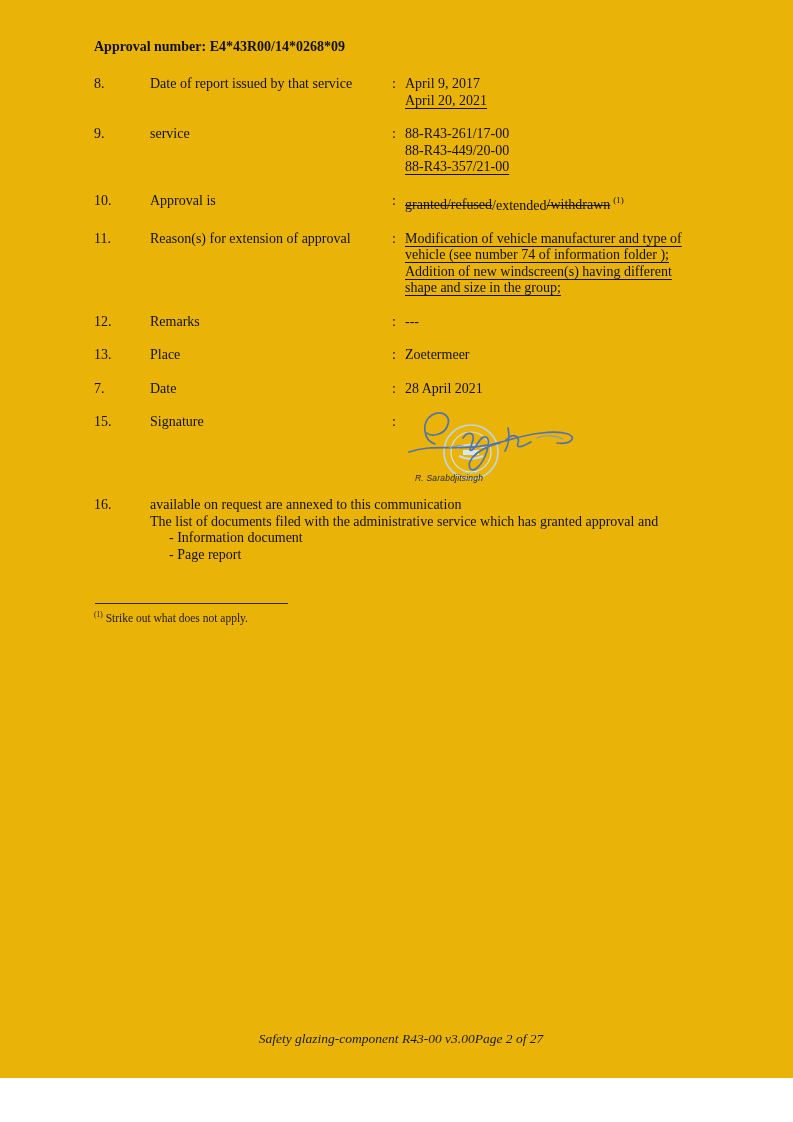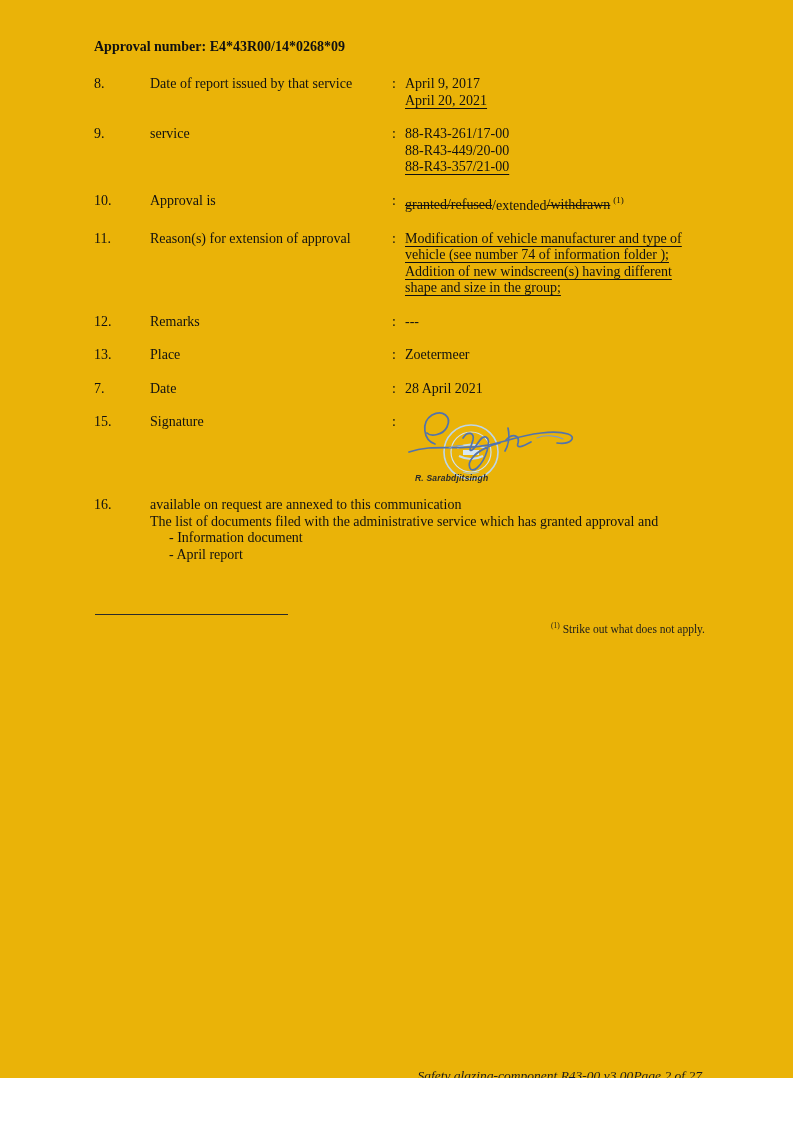"R. Sarabdjitsingh" .signer-name { font-weight: bold -> normal }
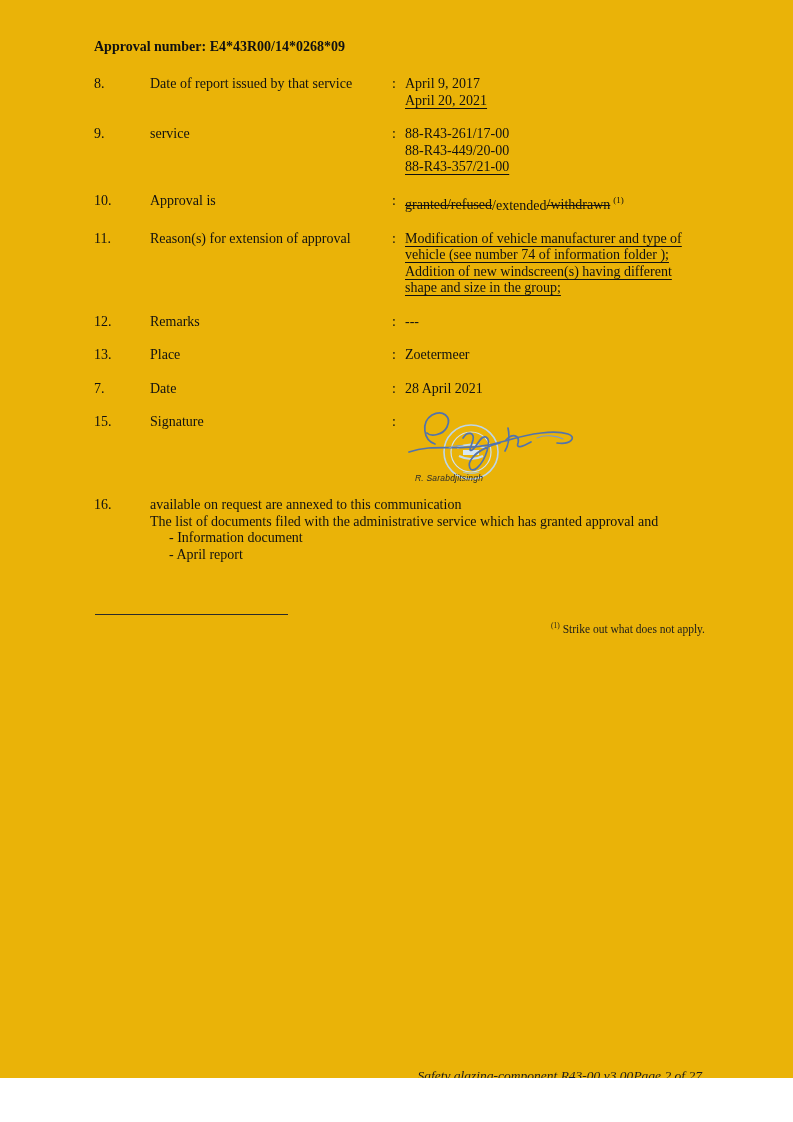"16." .row16 { margin-bottom: 51px -> 40px }
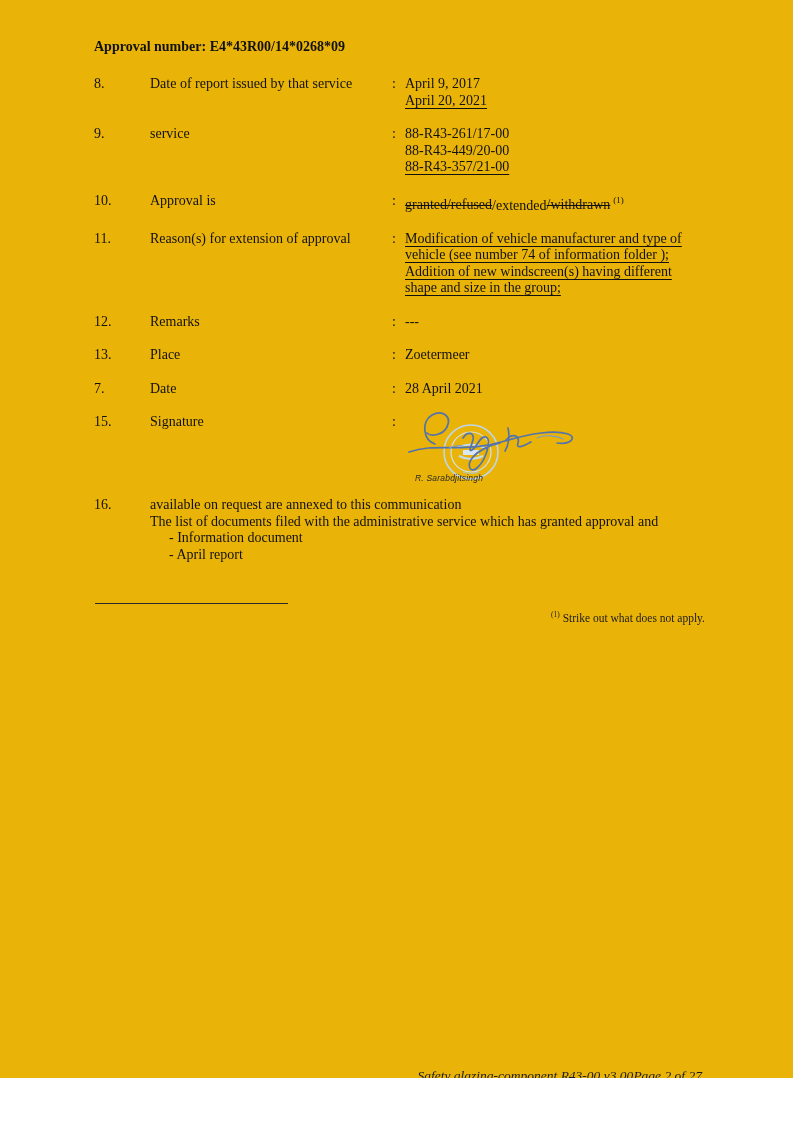"- April report" span.line { text: April -> Page }
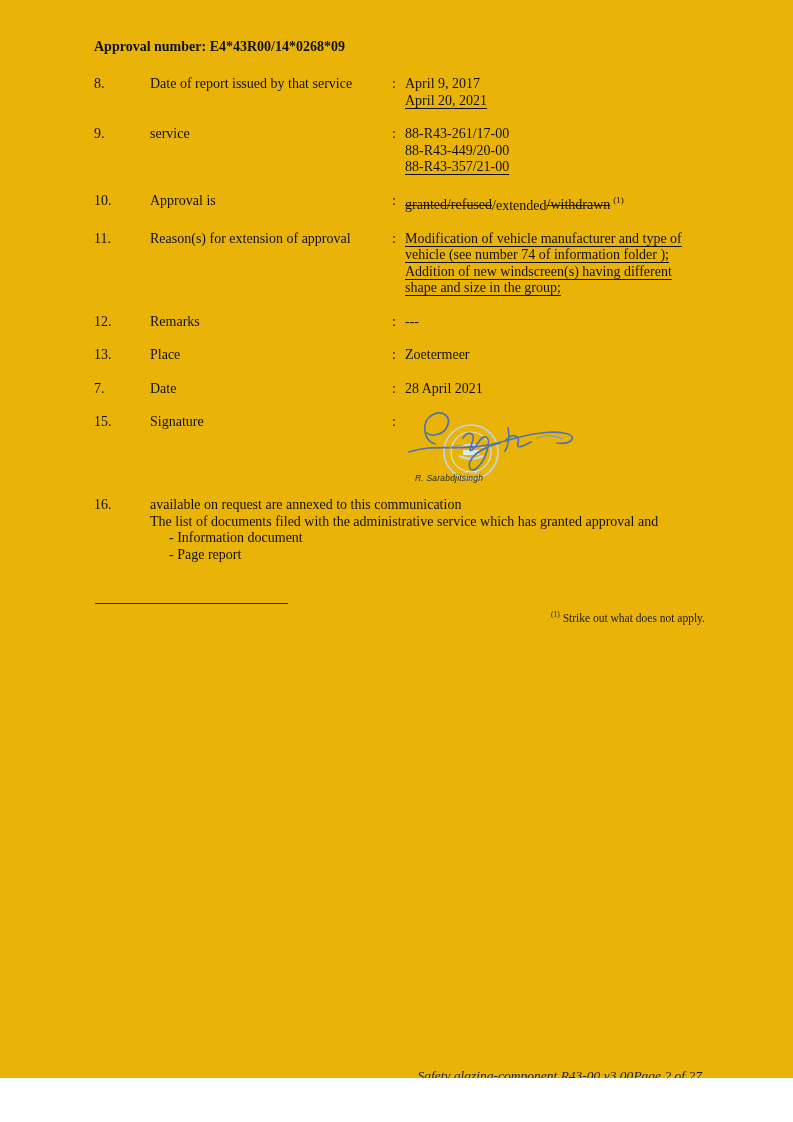"(1) Strike out what does" .footnote-text { text-align: right -> none }
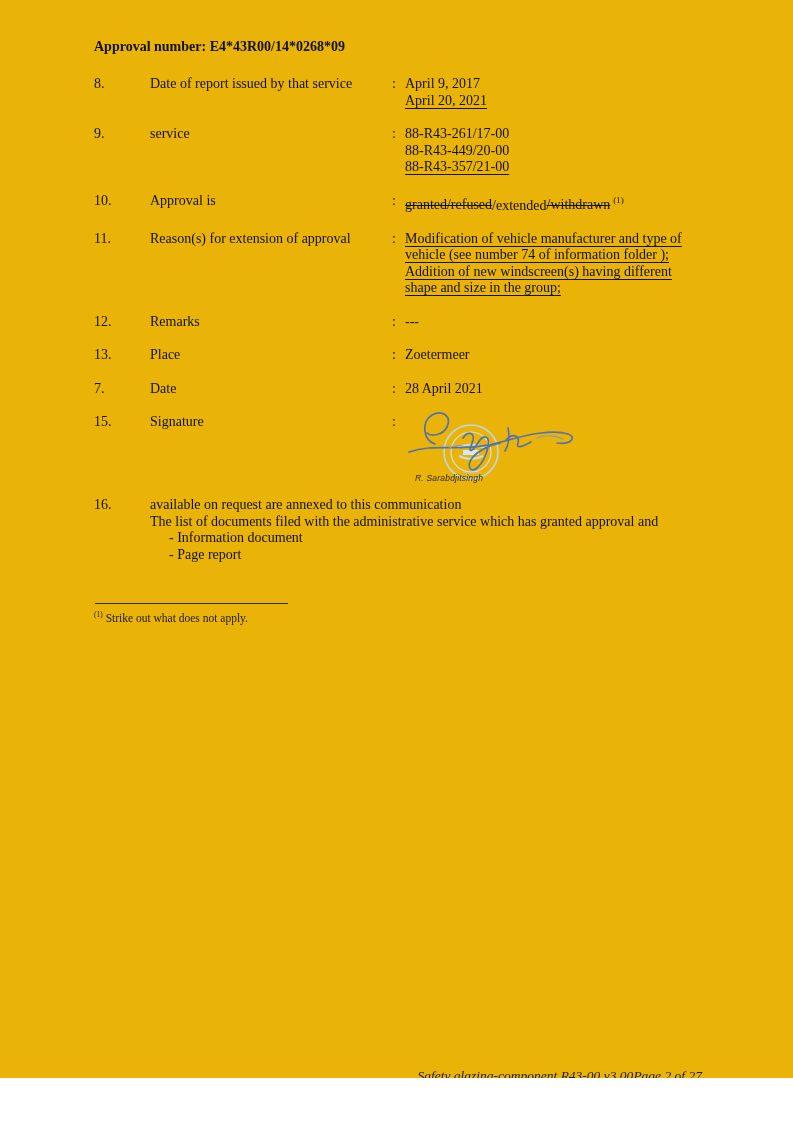"Safety glazing-component R43-00 v3.00" .page-footer { justify-content: flex-end -> center; top: 1068px -> 1031px }
